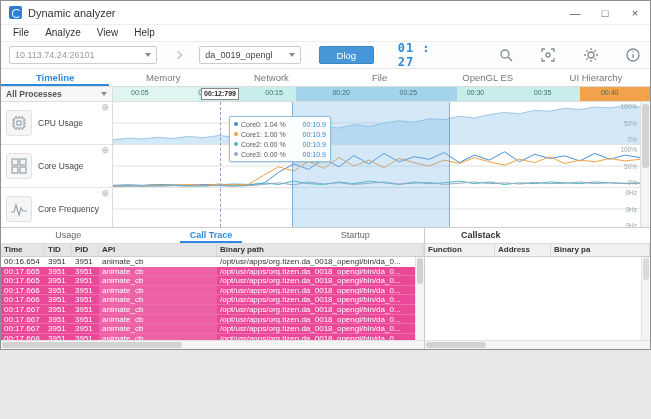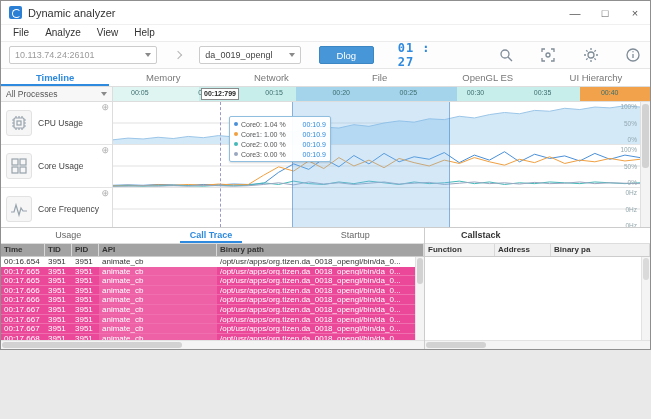"All Processes" .proc-filter { font-weight: none -> bold }
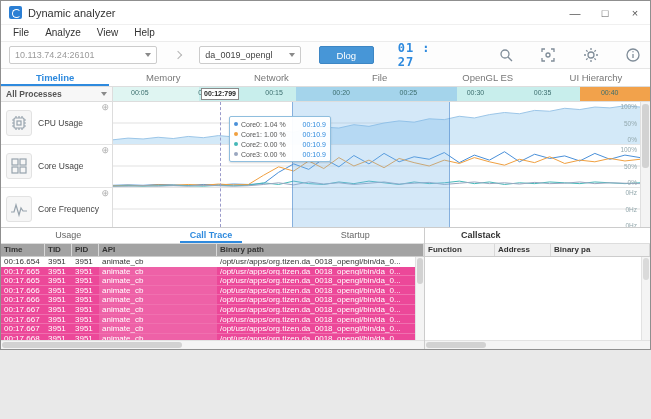"Time" .thead { background: #a3a3a3 -> #e5e5e5 }
